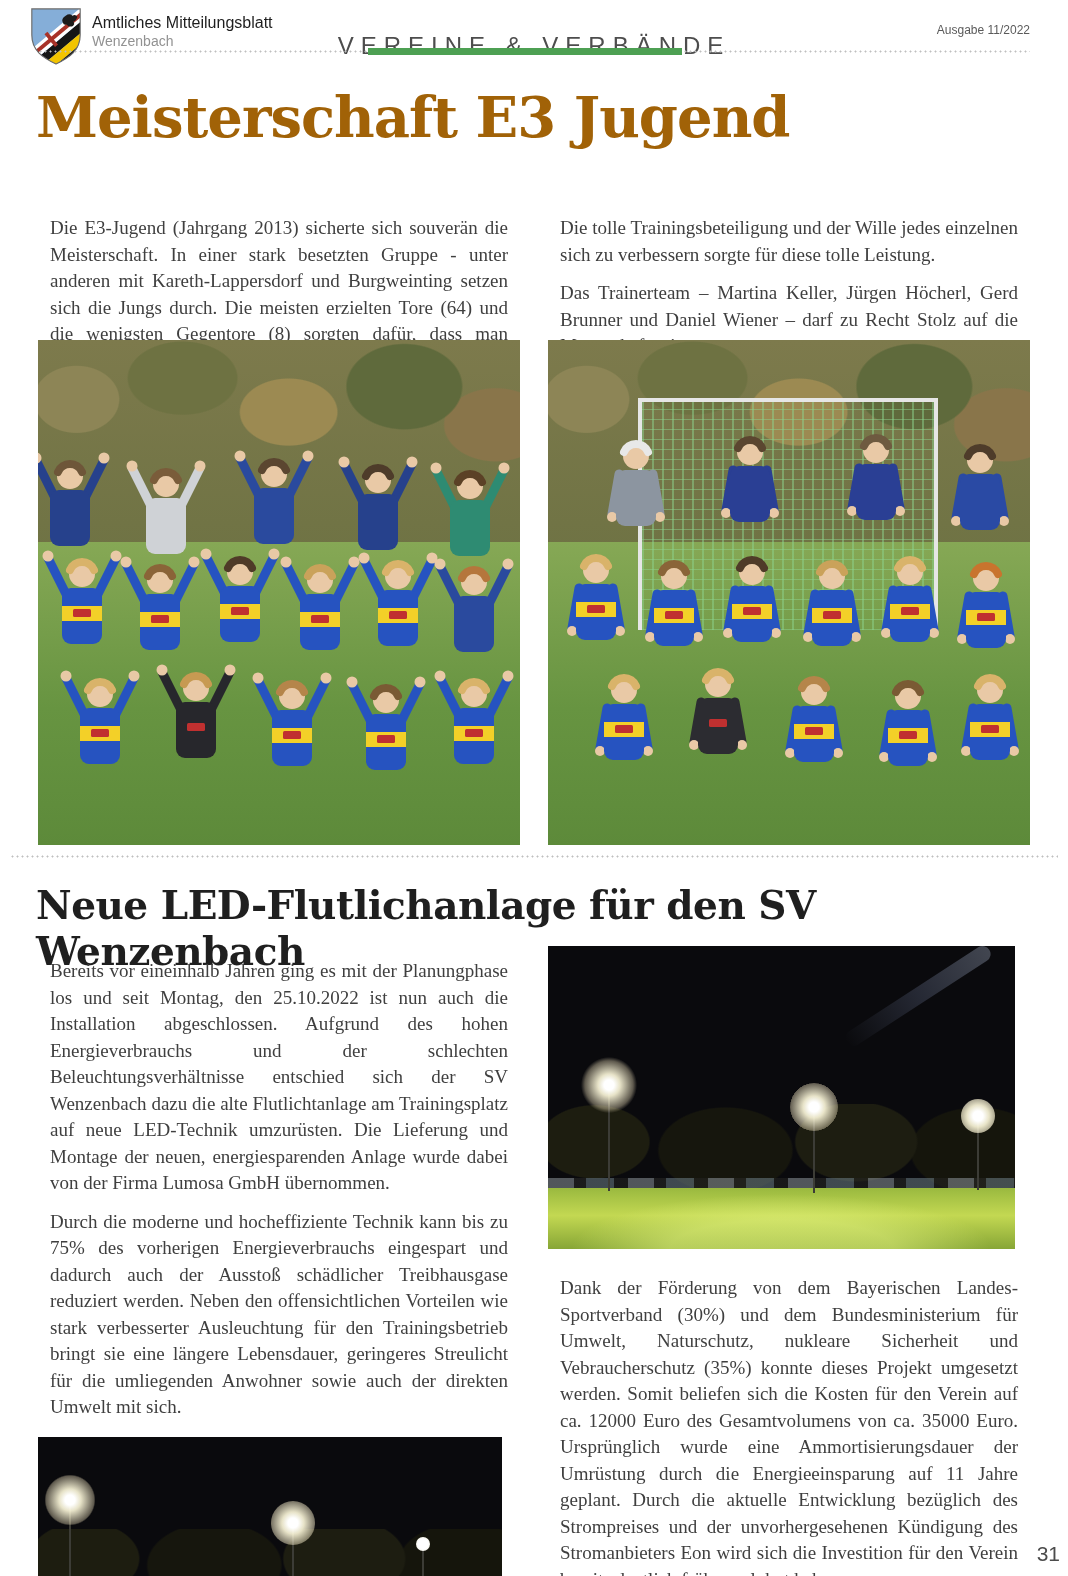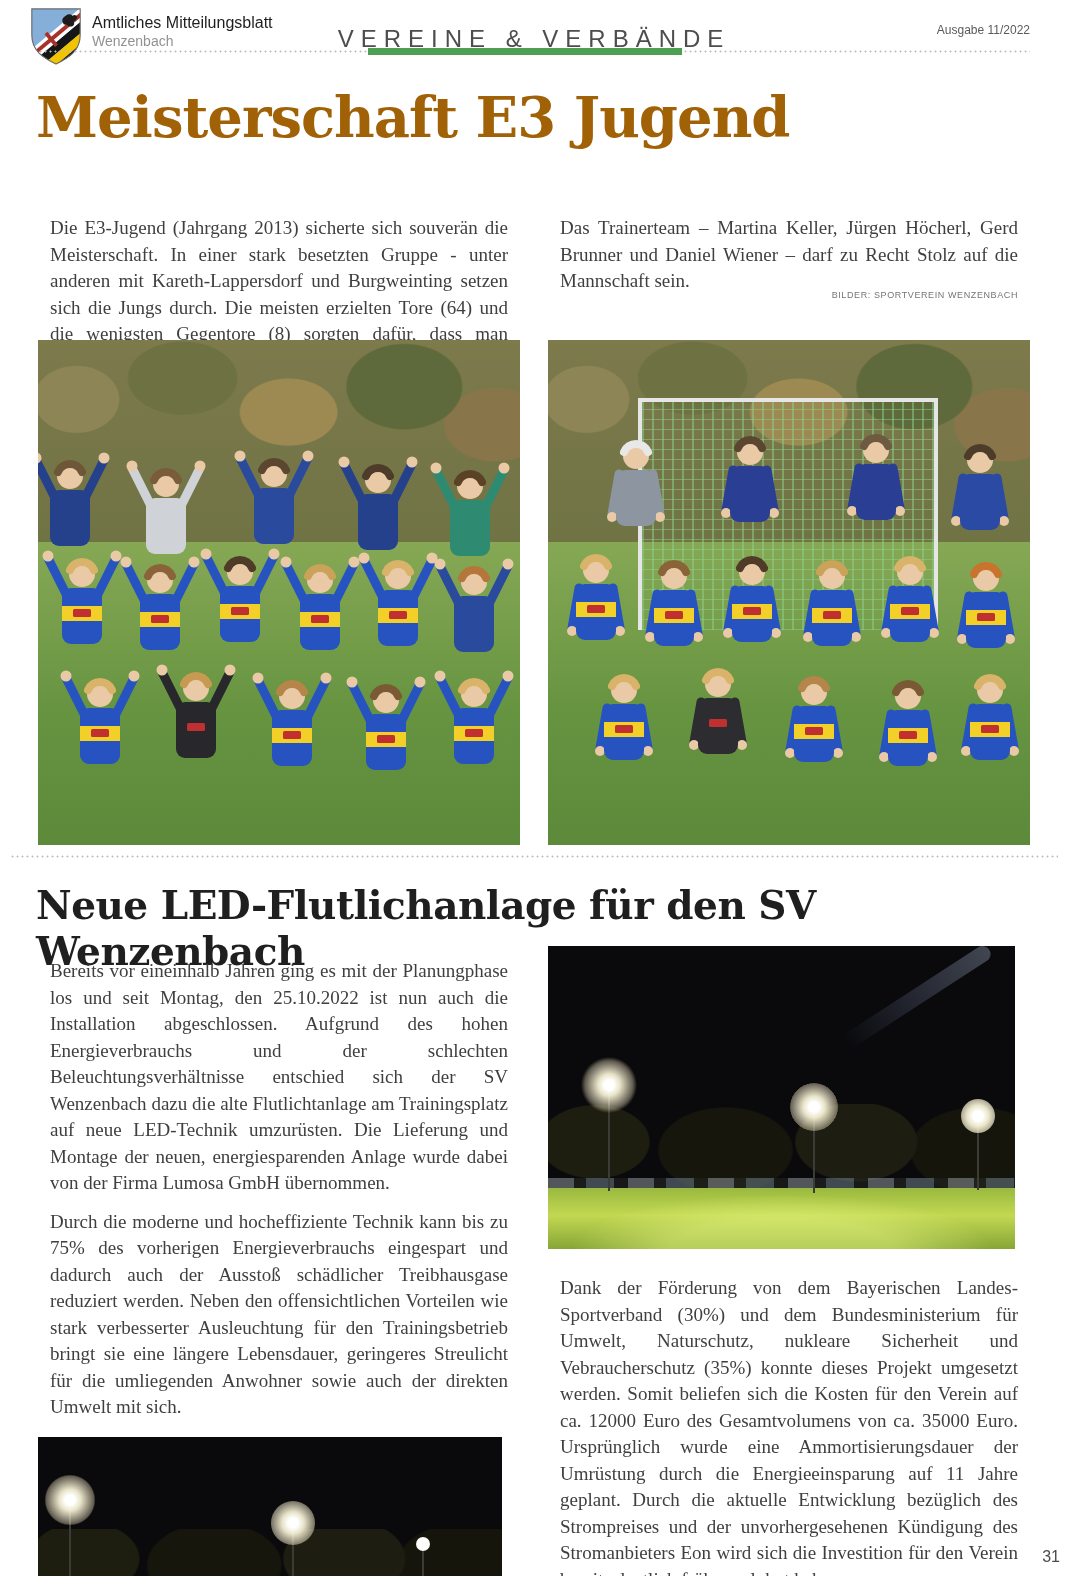"VEREINE & VERBÄNDE" .section-title { top: 25px -> 32px }
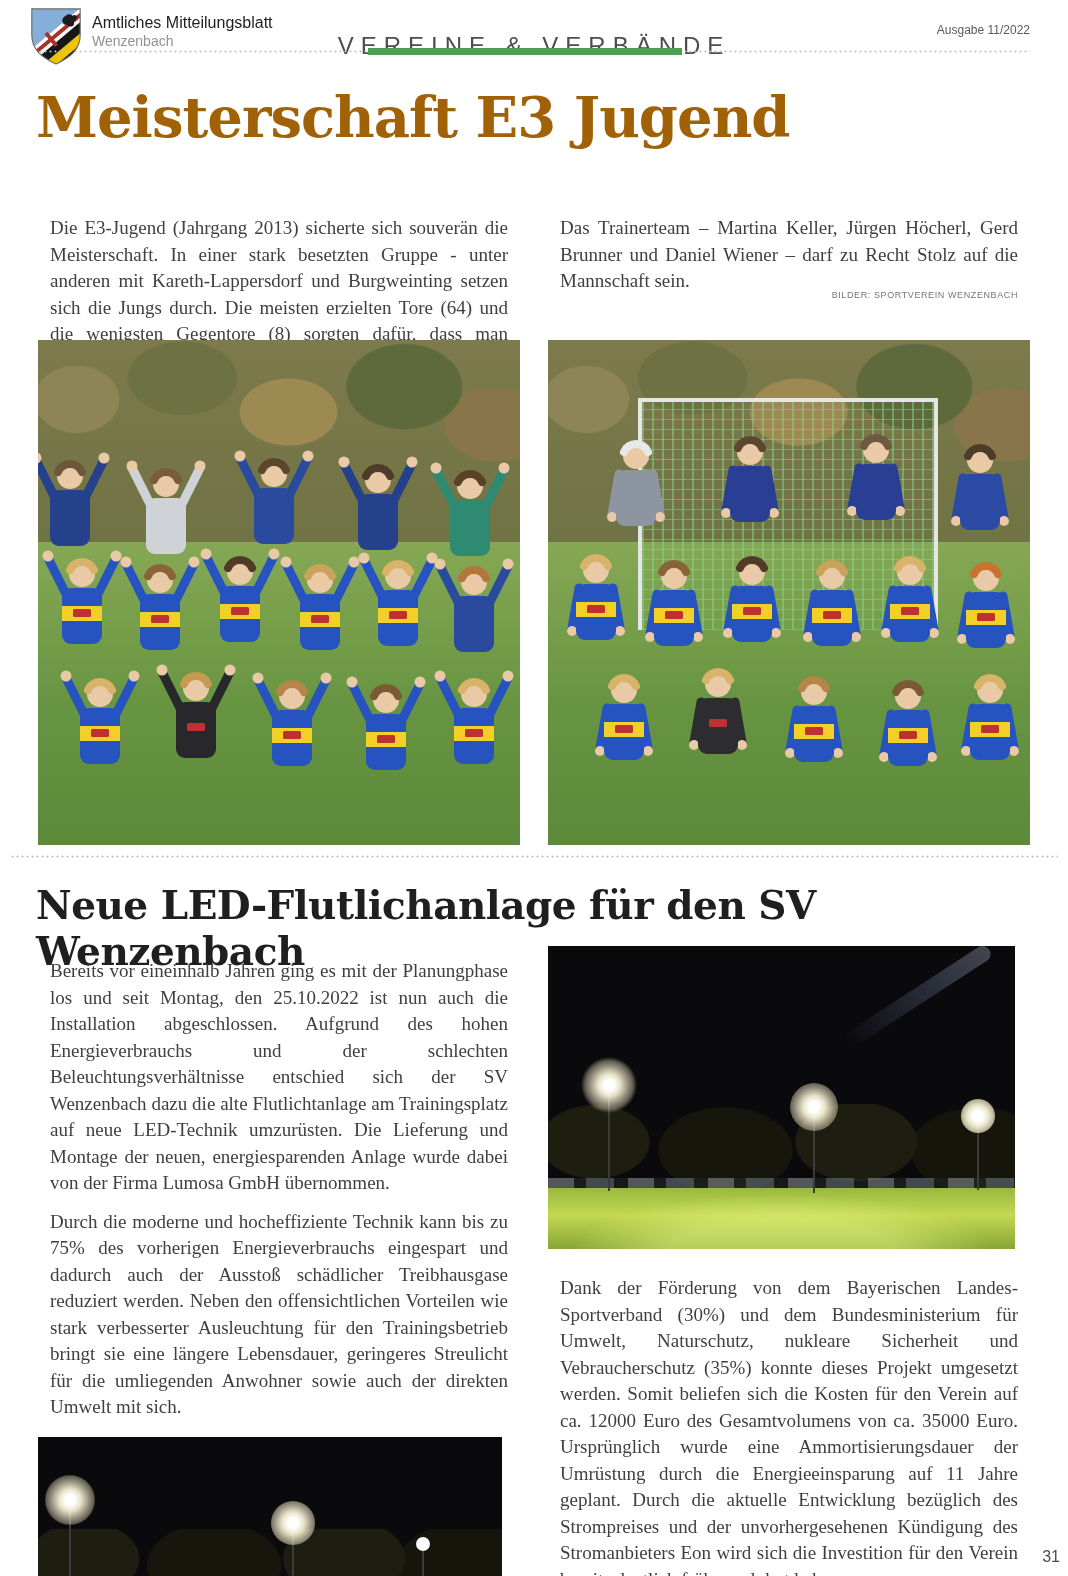"Die tolle Trainingsbeteiligung und der" p.body-text { html: none -> <p><span>Die tolle Trainingsbeteiligung und der Wille jedes einzelnen sich zu verbessern sorgte für diese tolle Leistung.</span></p> }
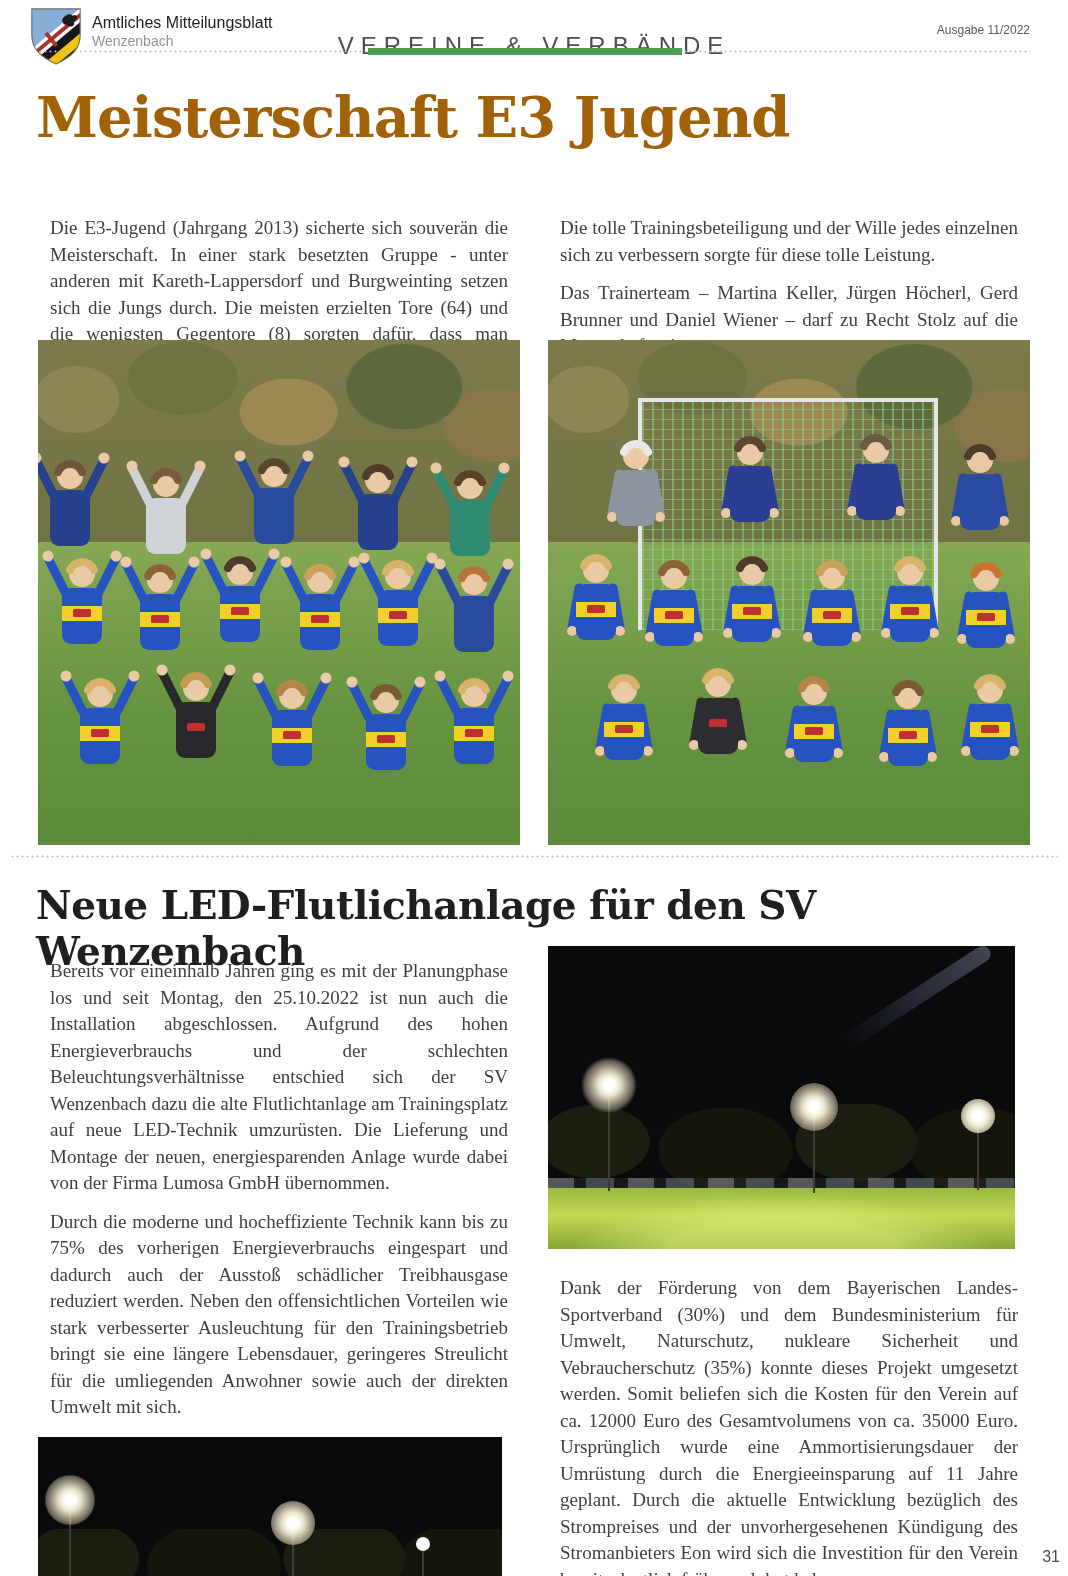"31" .page-number { font-size: 16px -> 21px }
